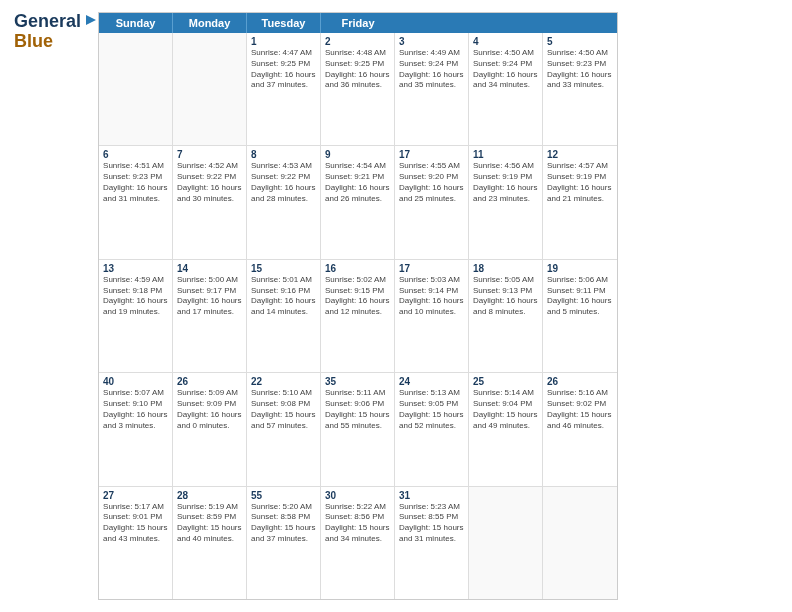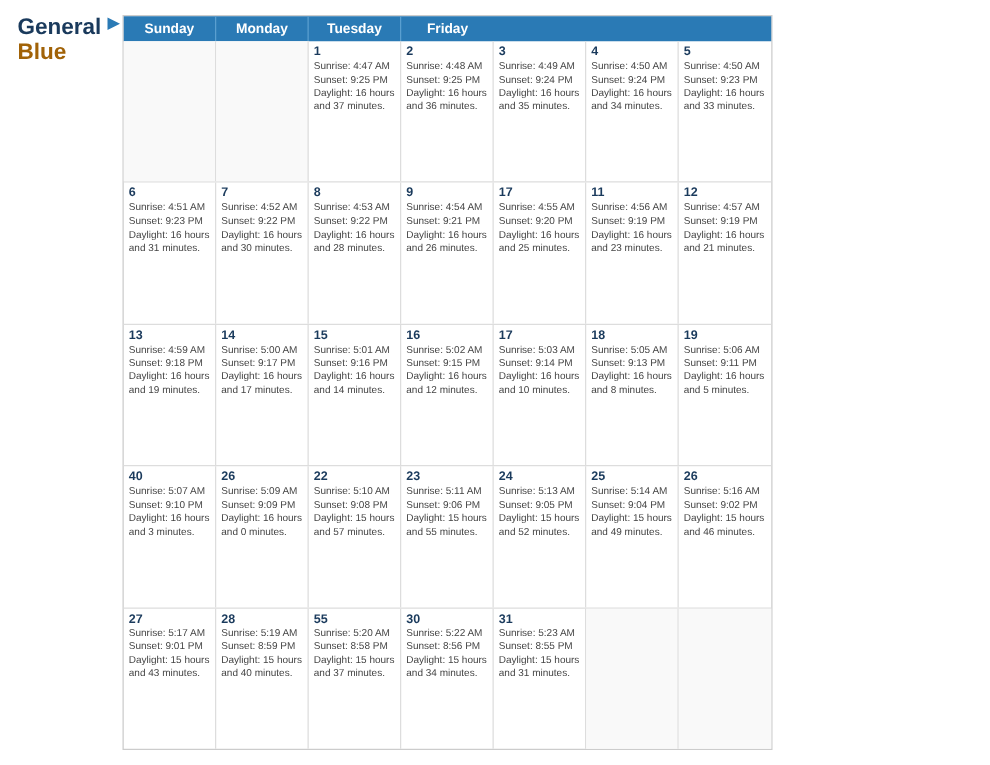"23" span.day-num { text: 23 -> 35 }
